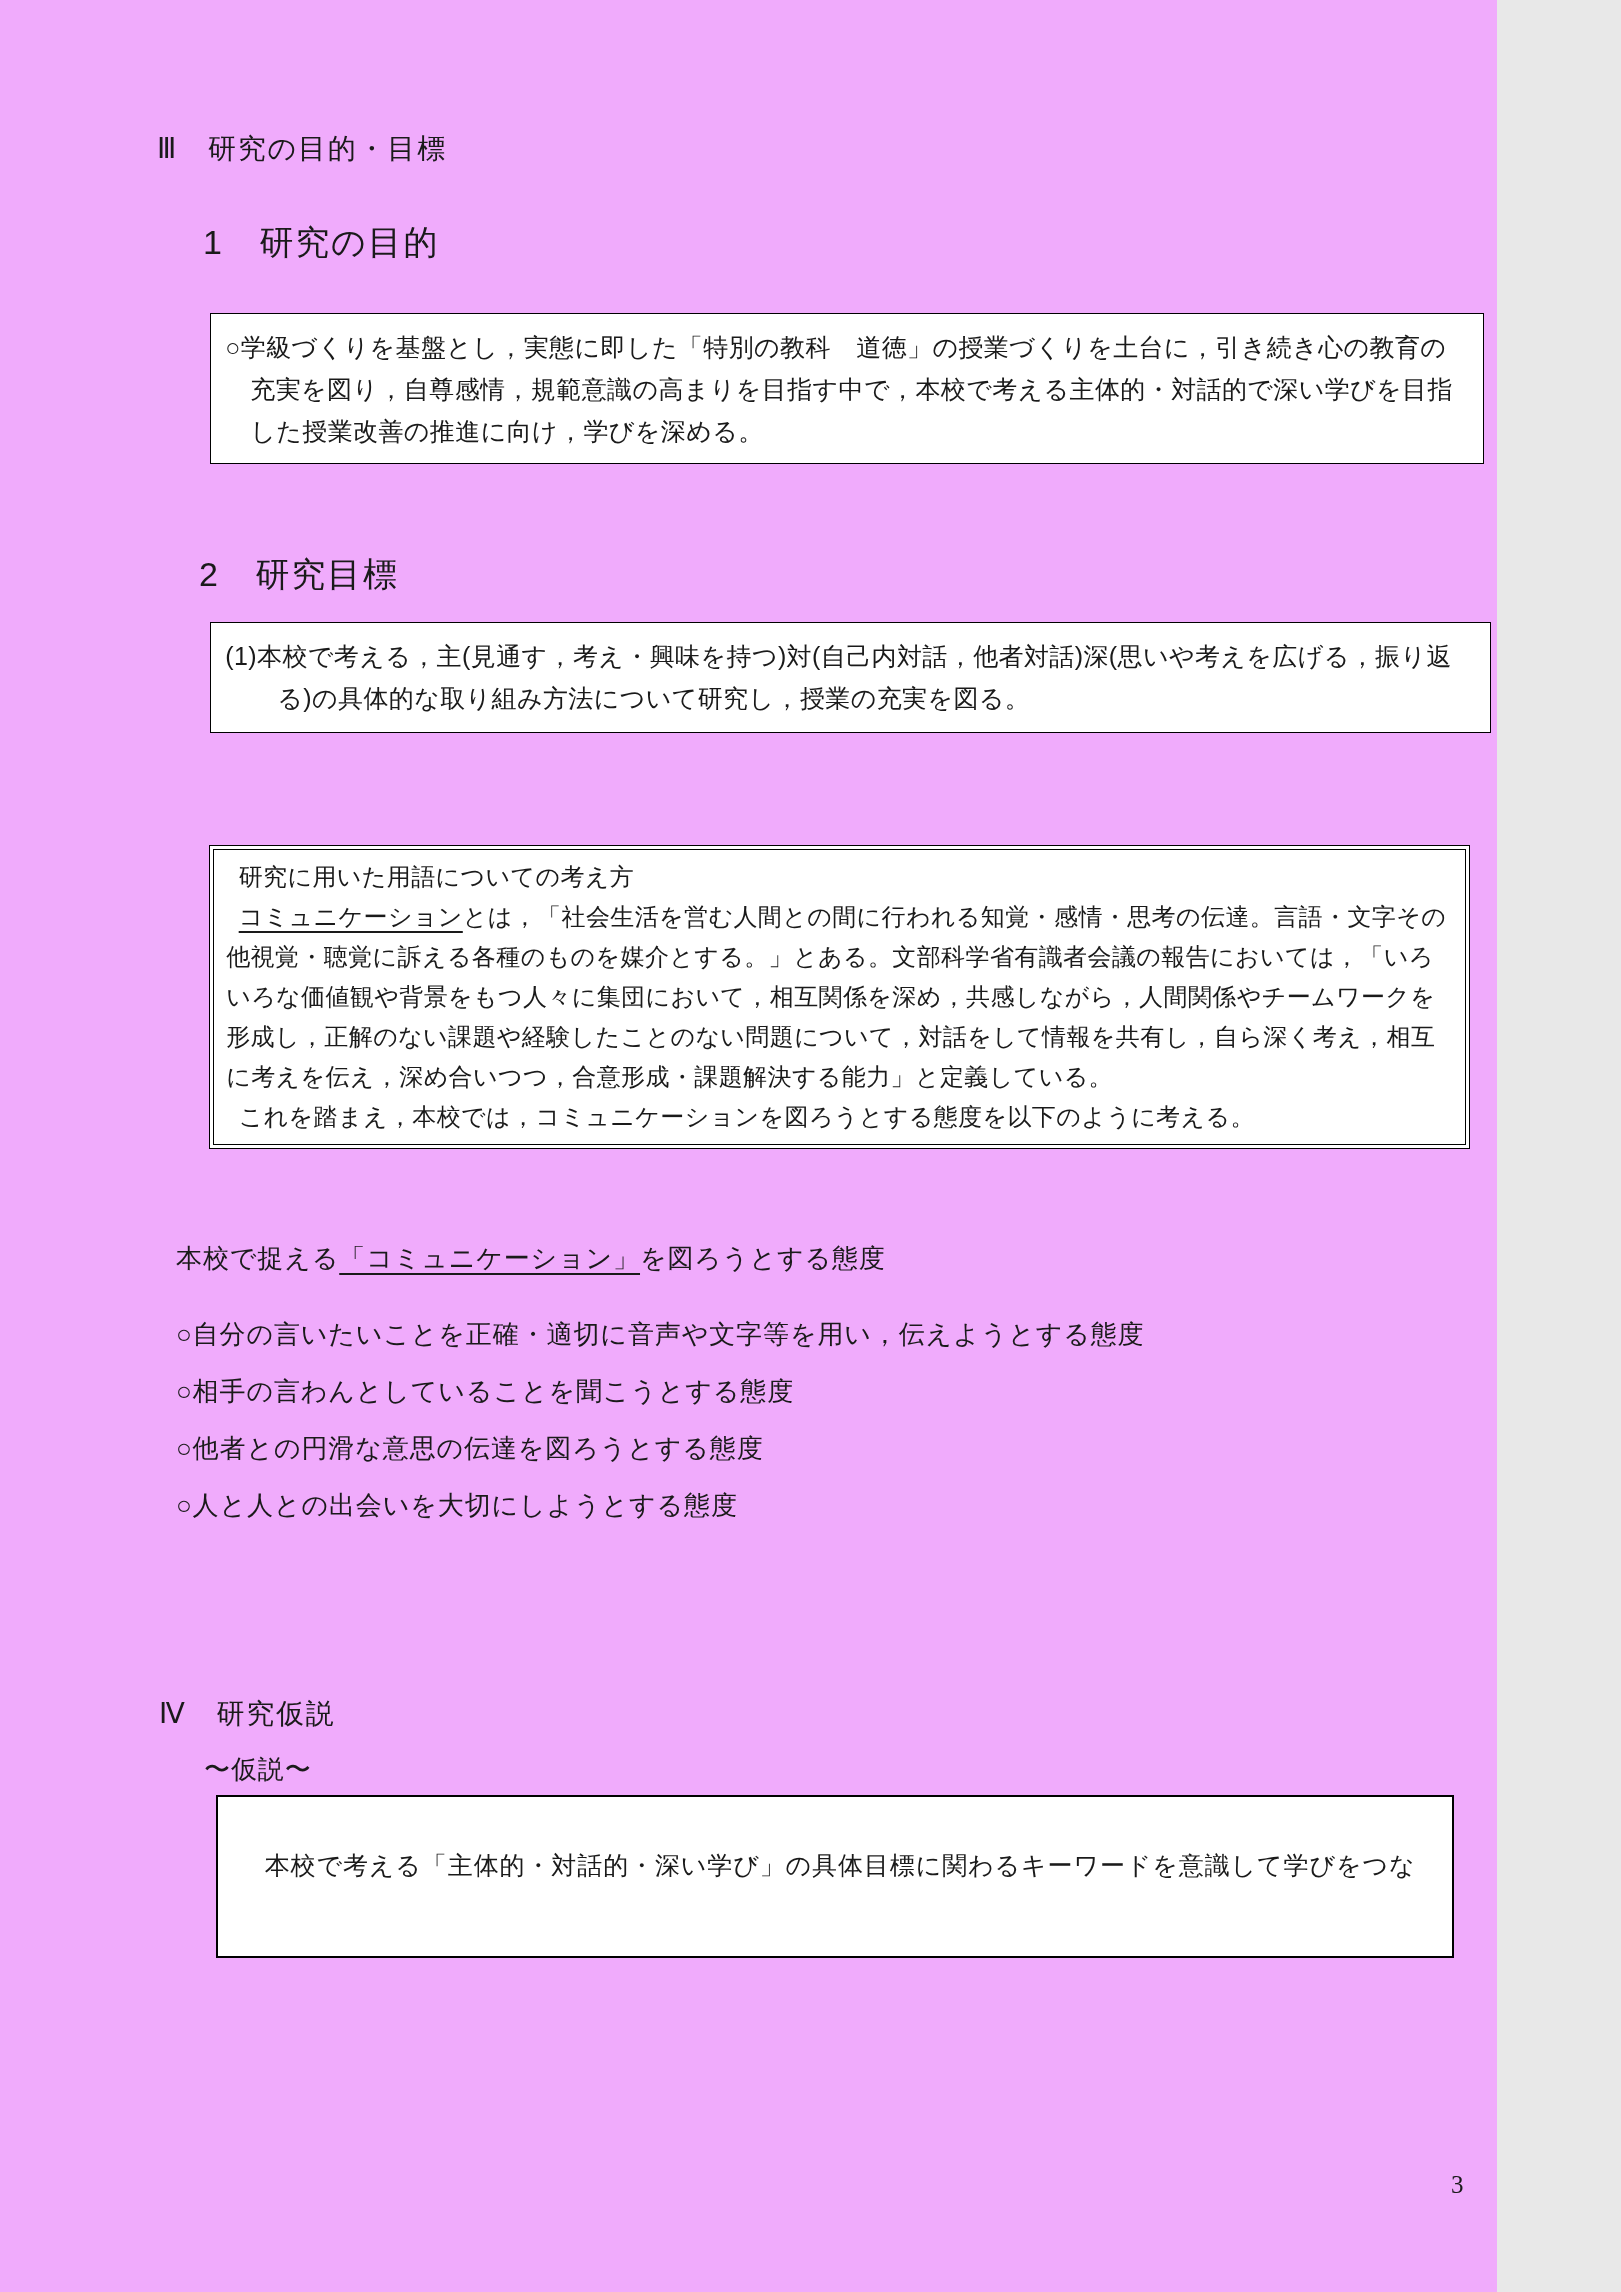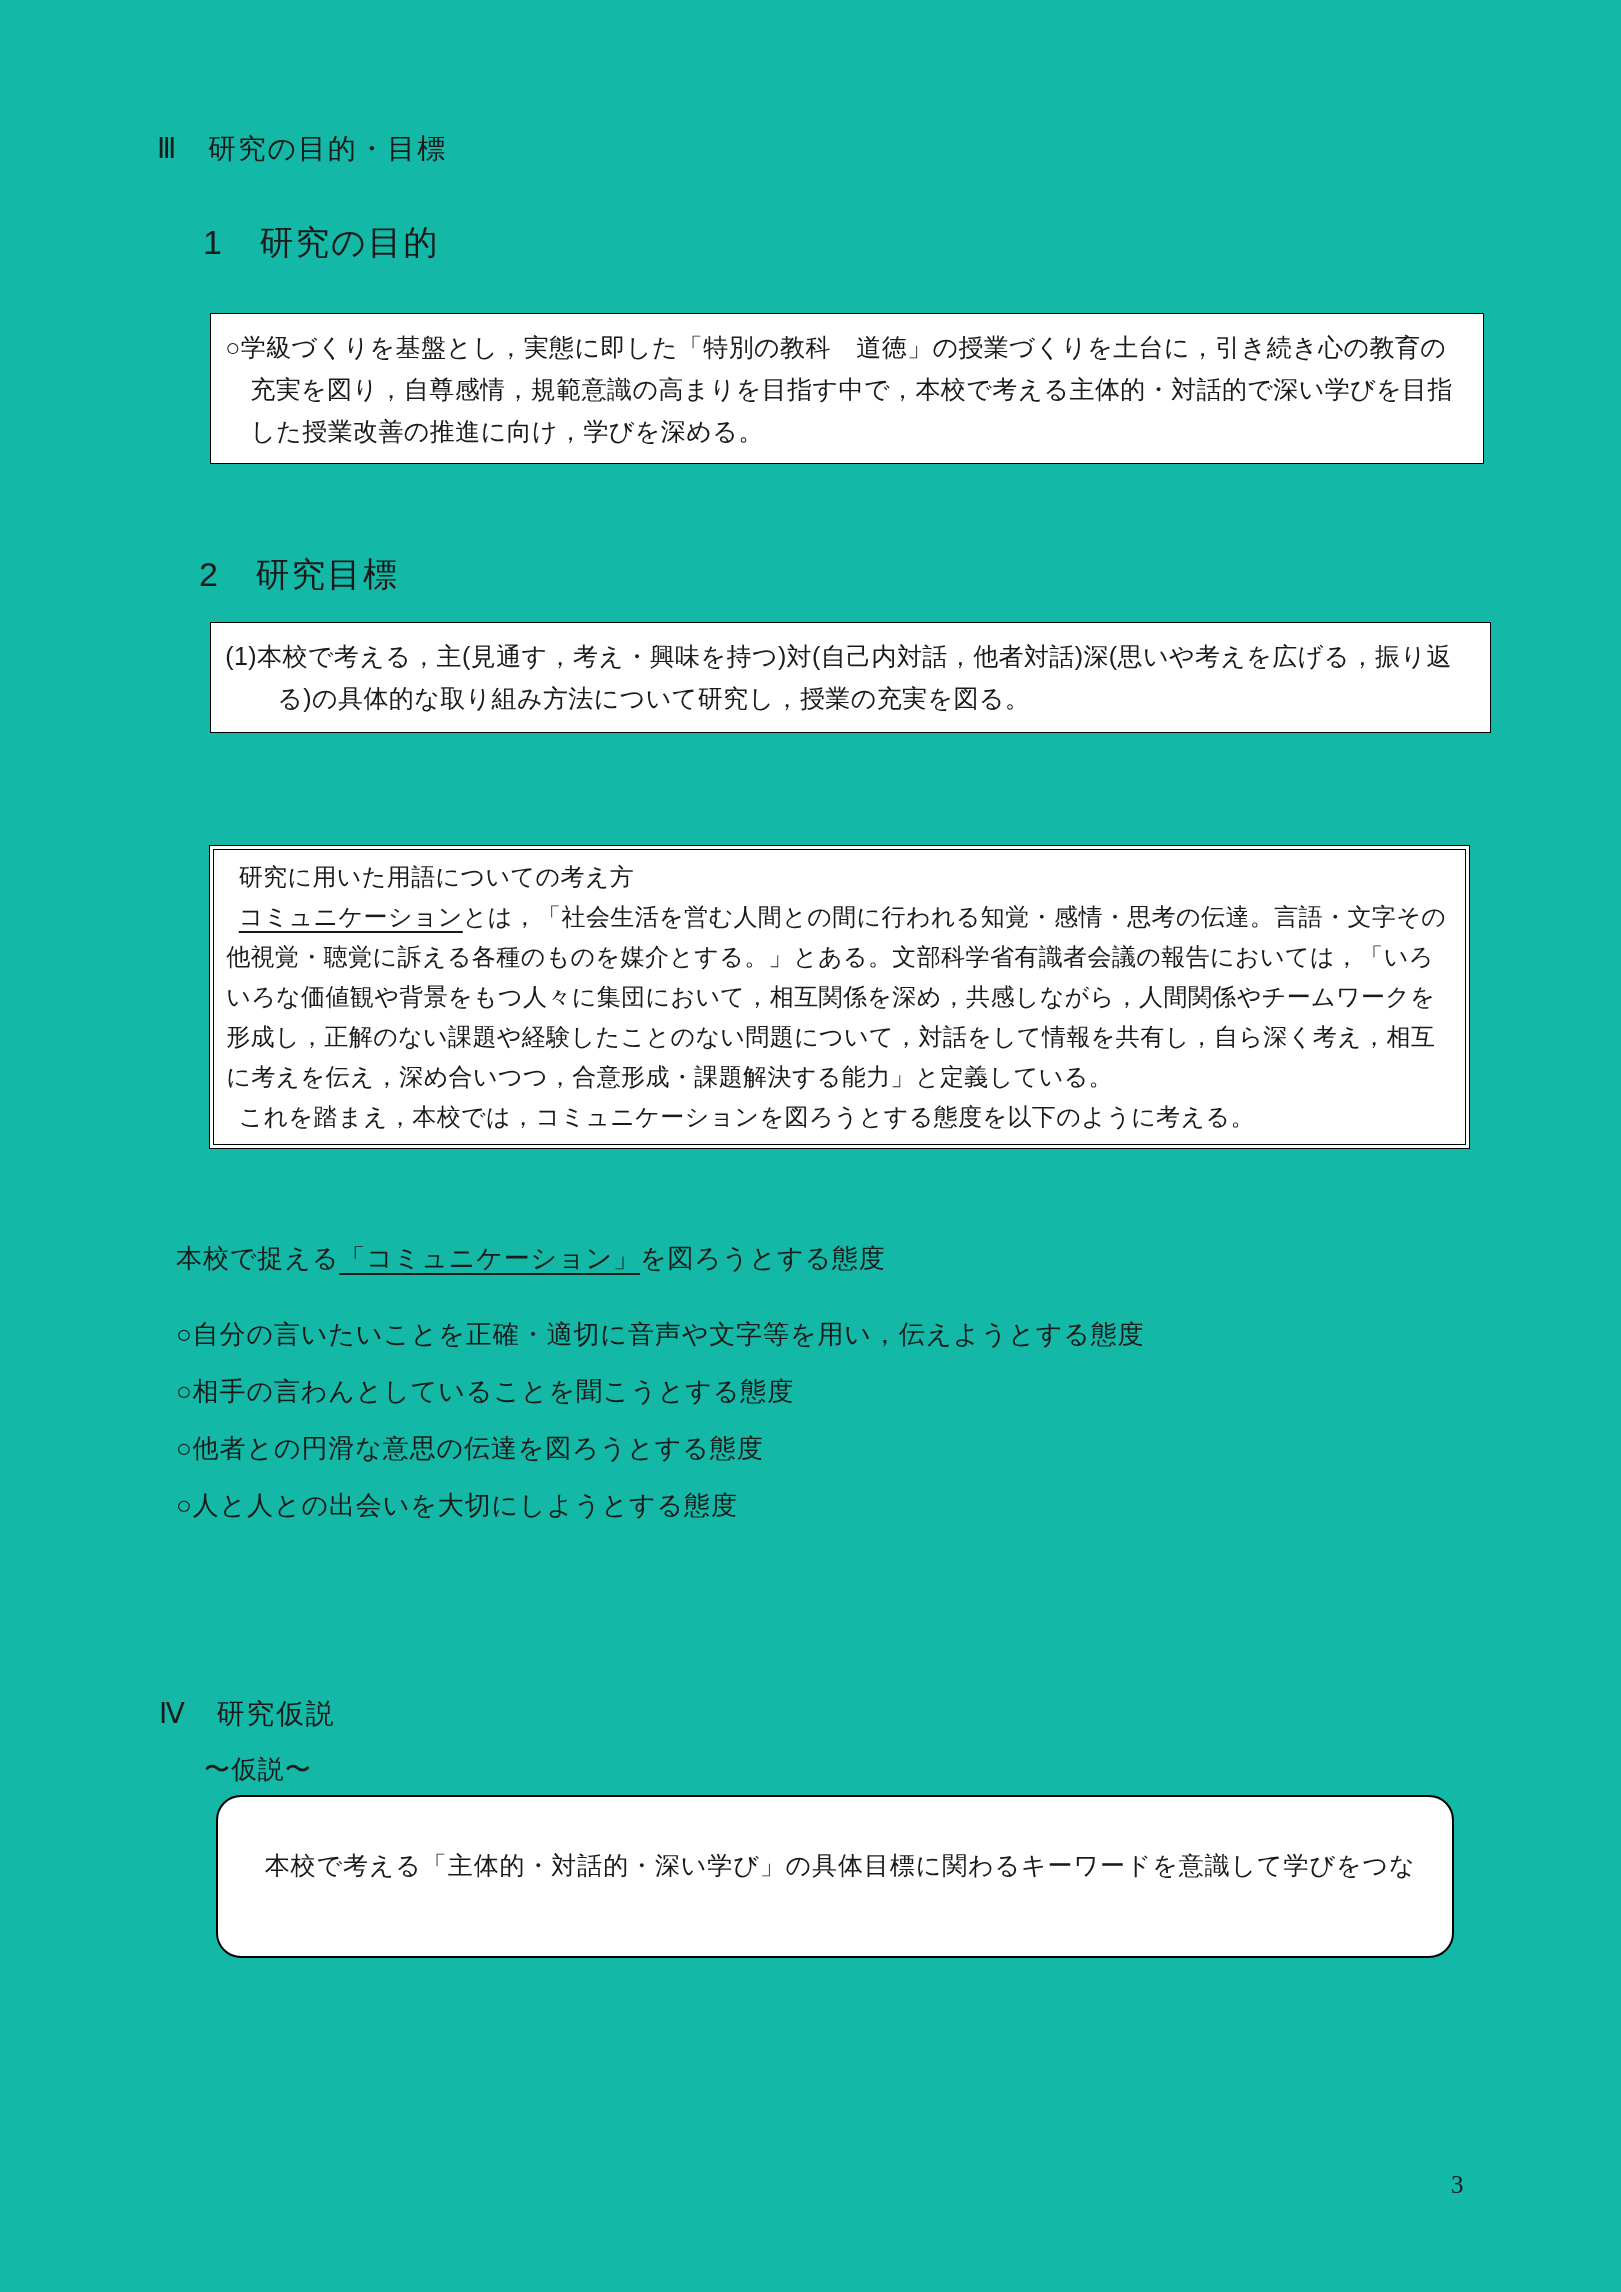"Ⅲ 研究の目的・目標" .page { background: #14b8a6 -> #f0abfc; width: 1621px -> 1497px }
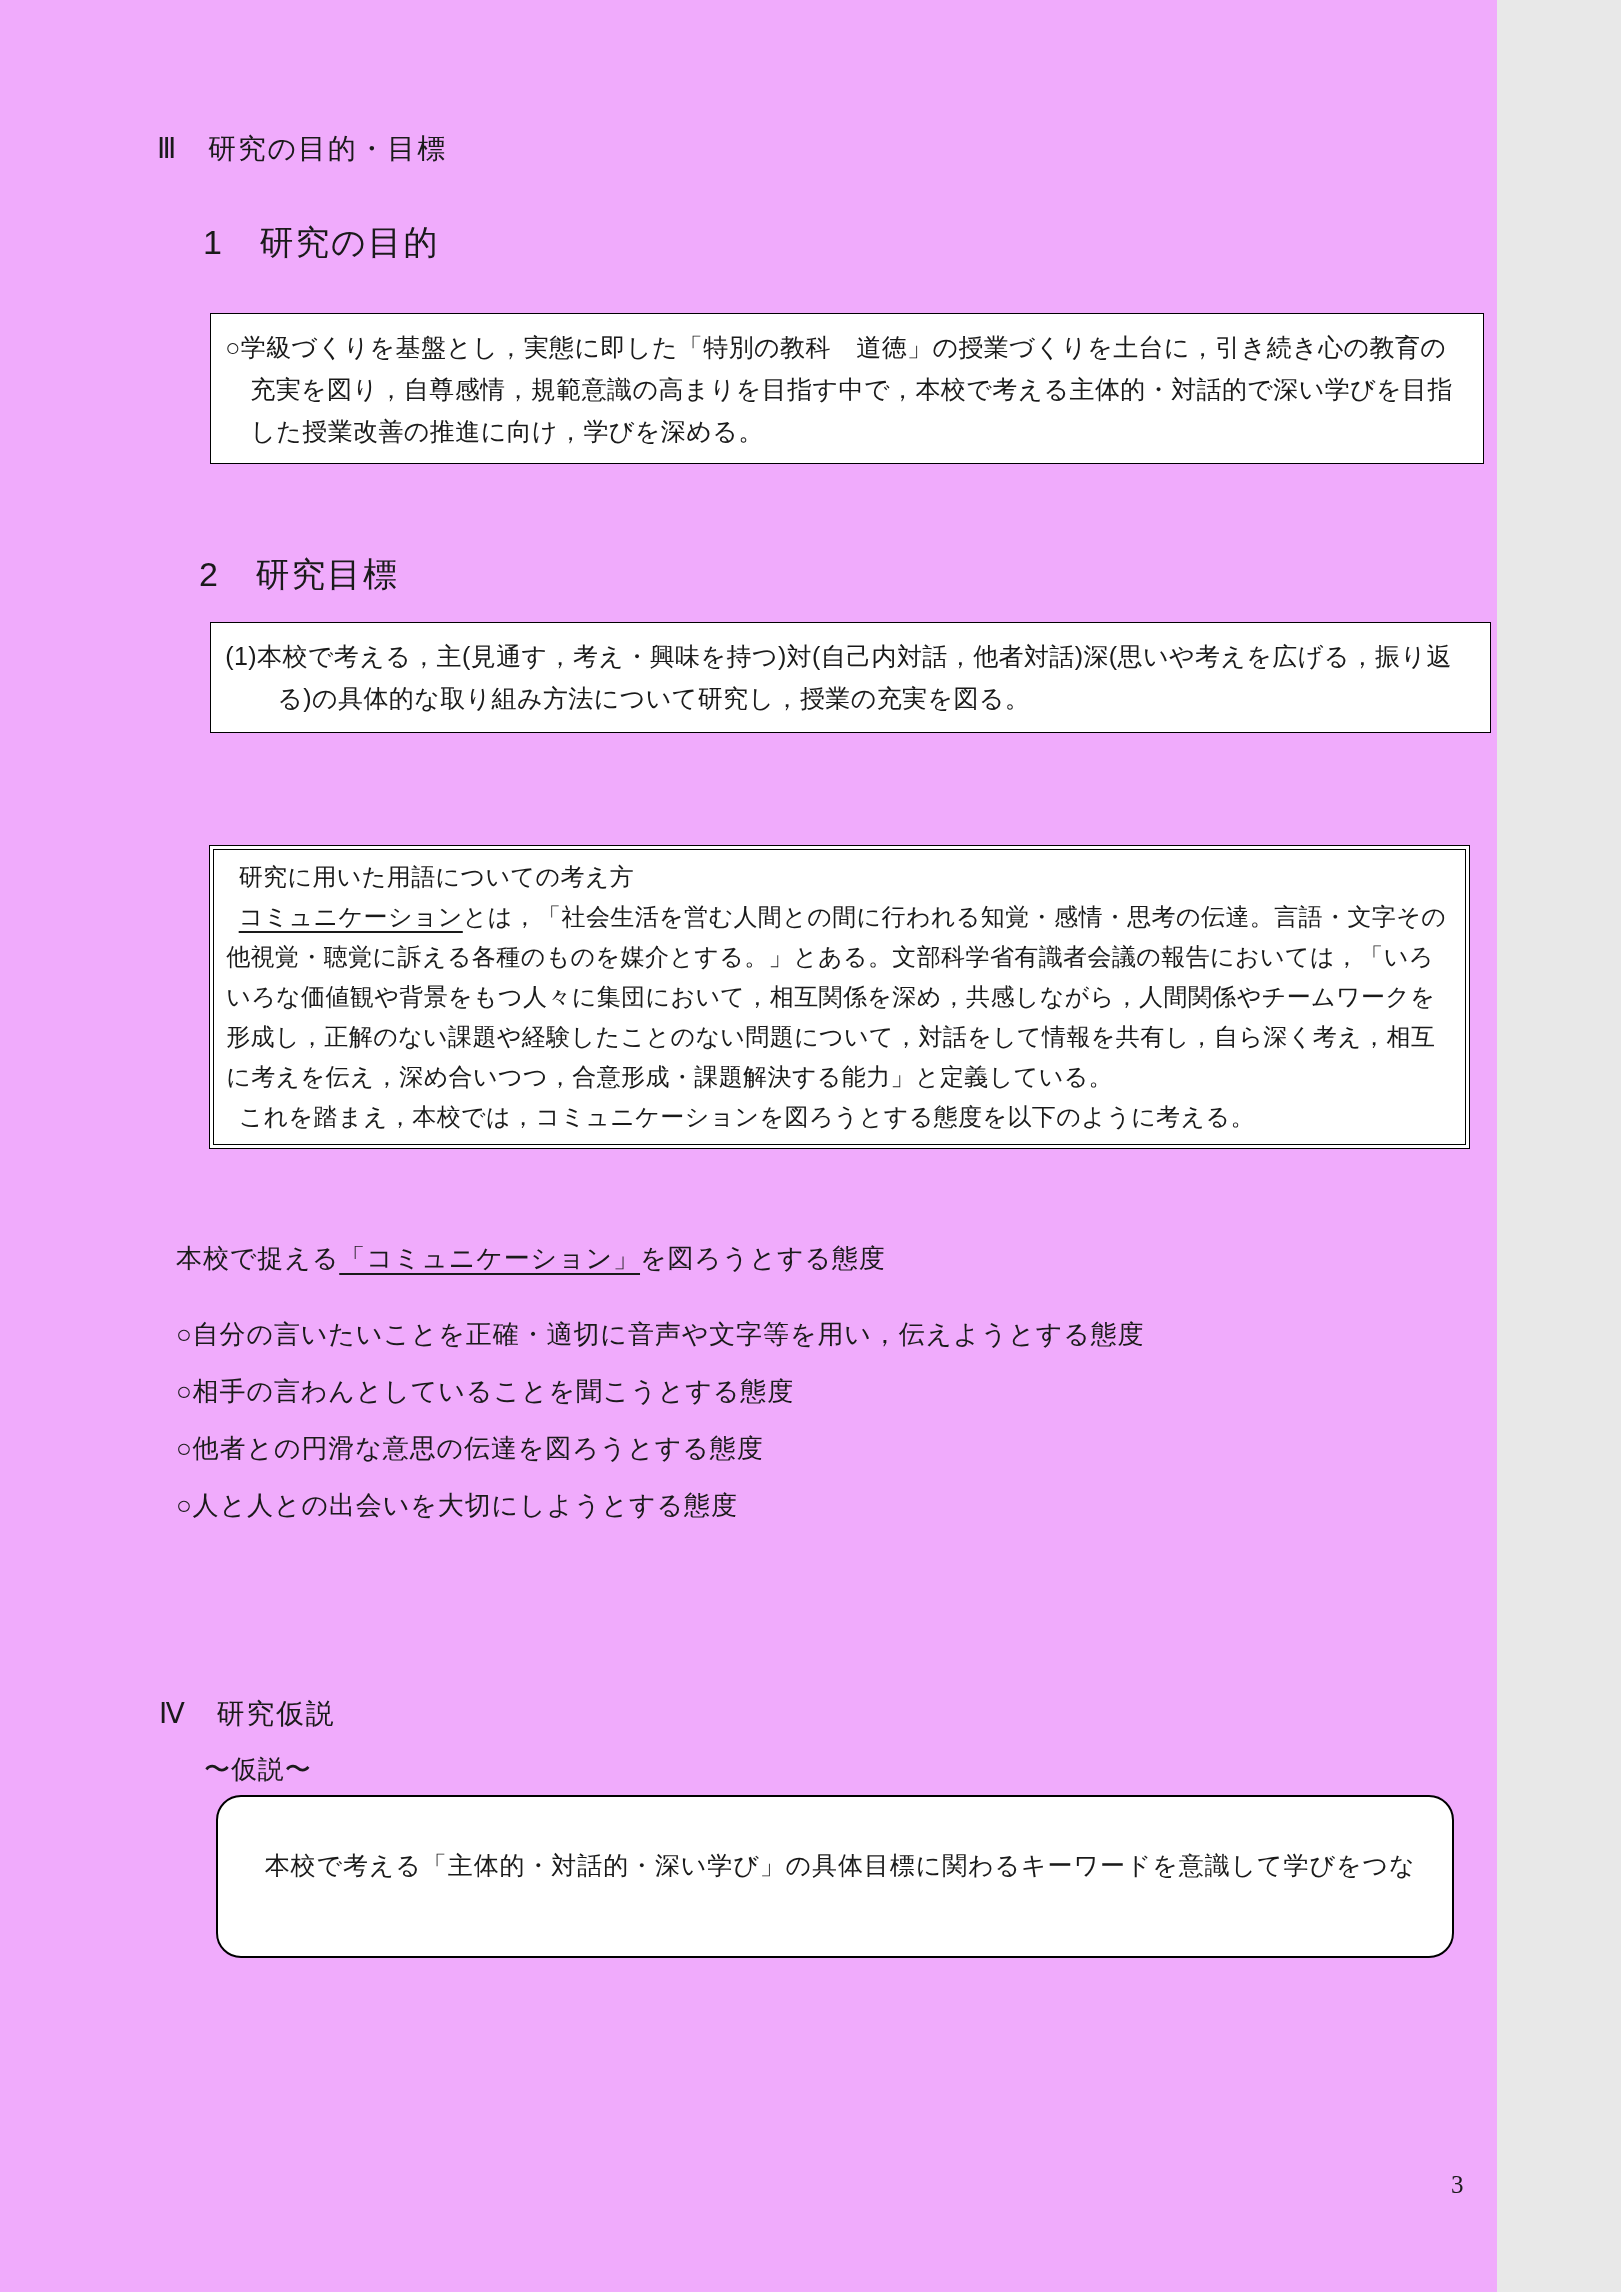"本校で考える「主体的・対話的・深い学び」の具体目標に関わるキーワードを意識して学" div.abs { border-radius: 25px -> none }
